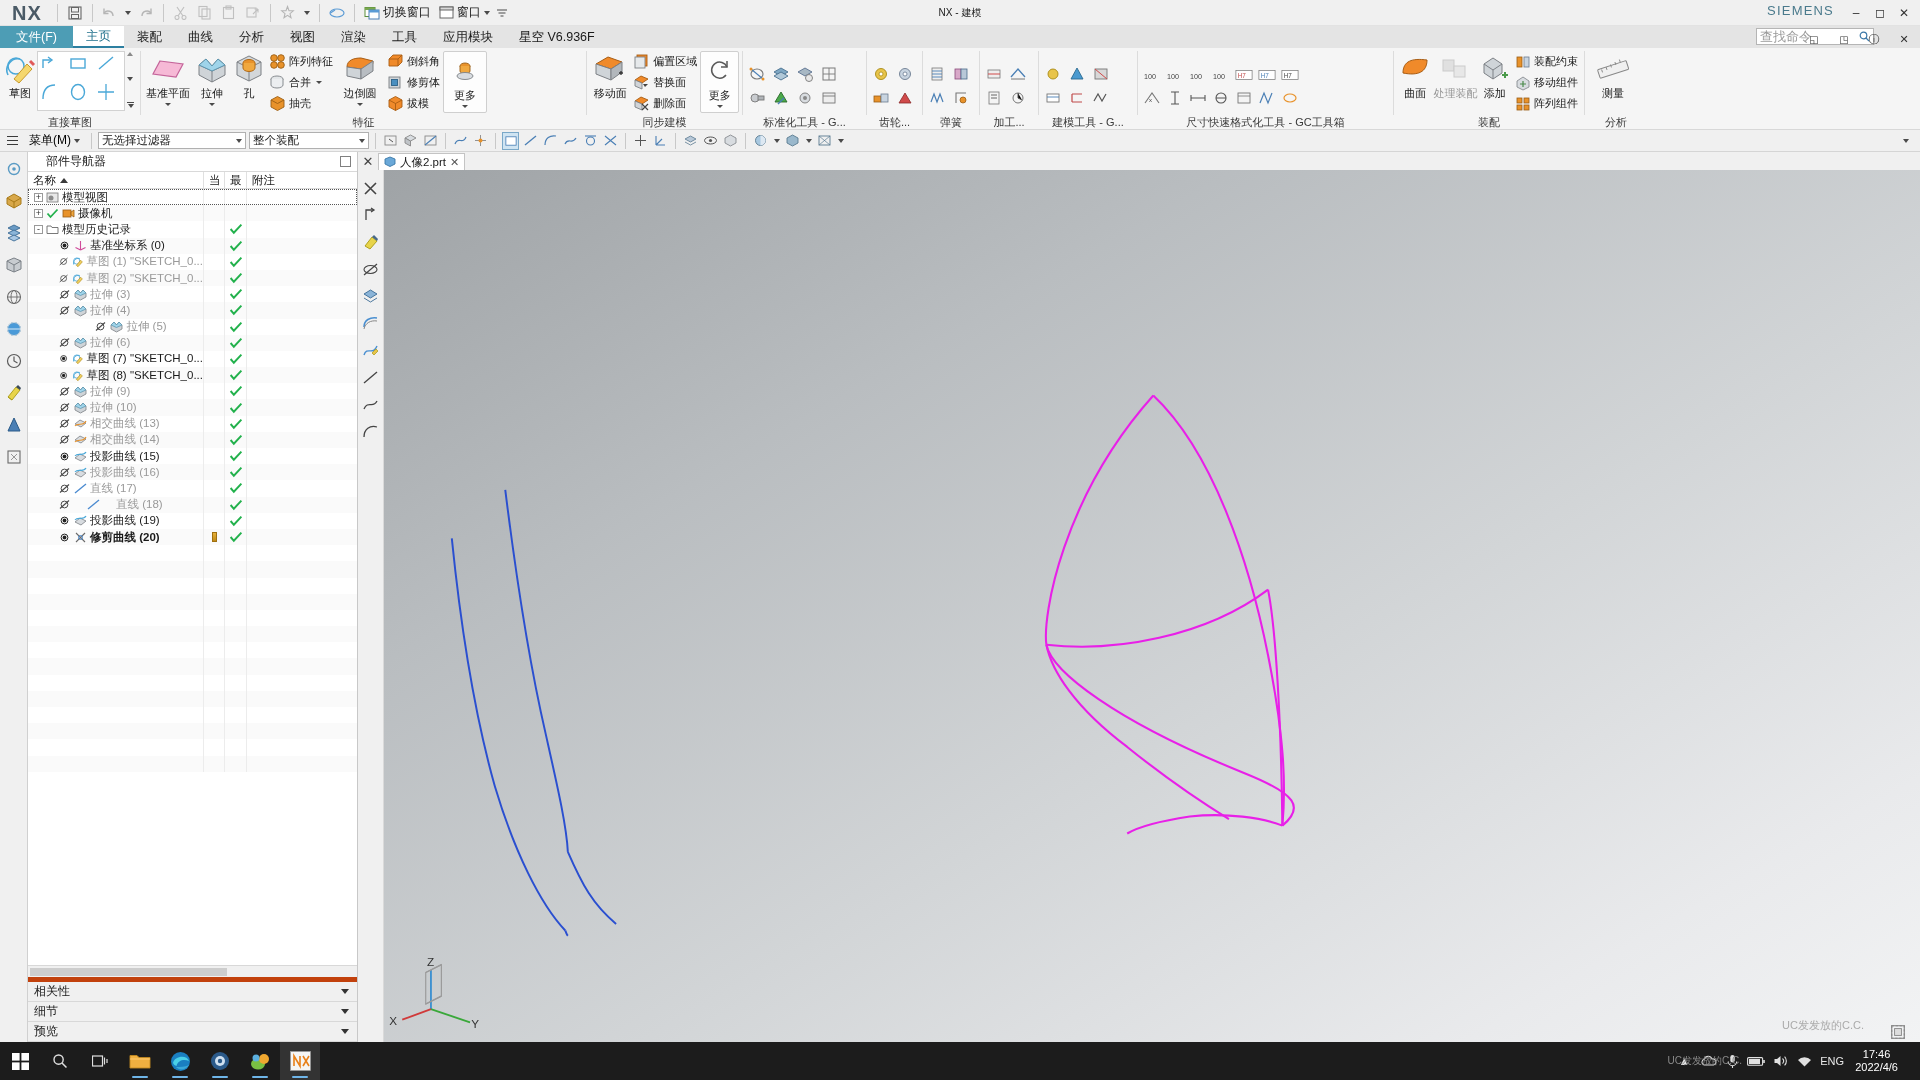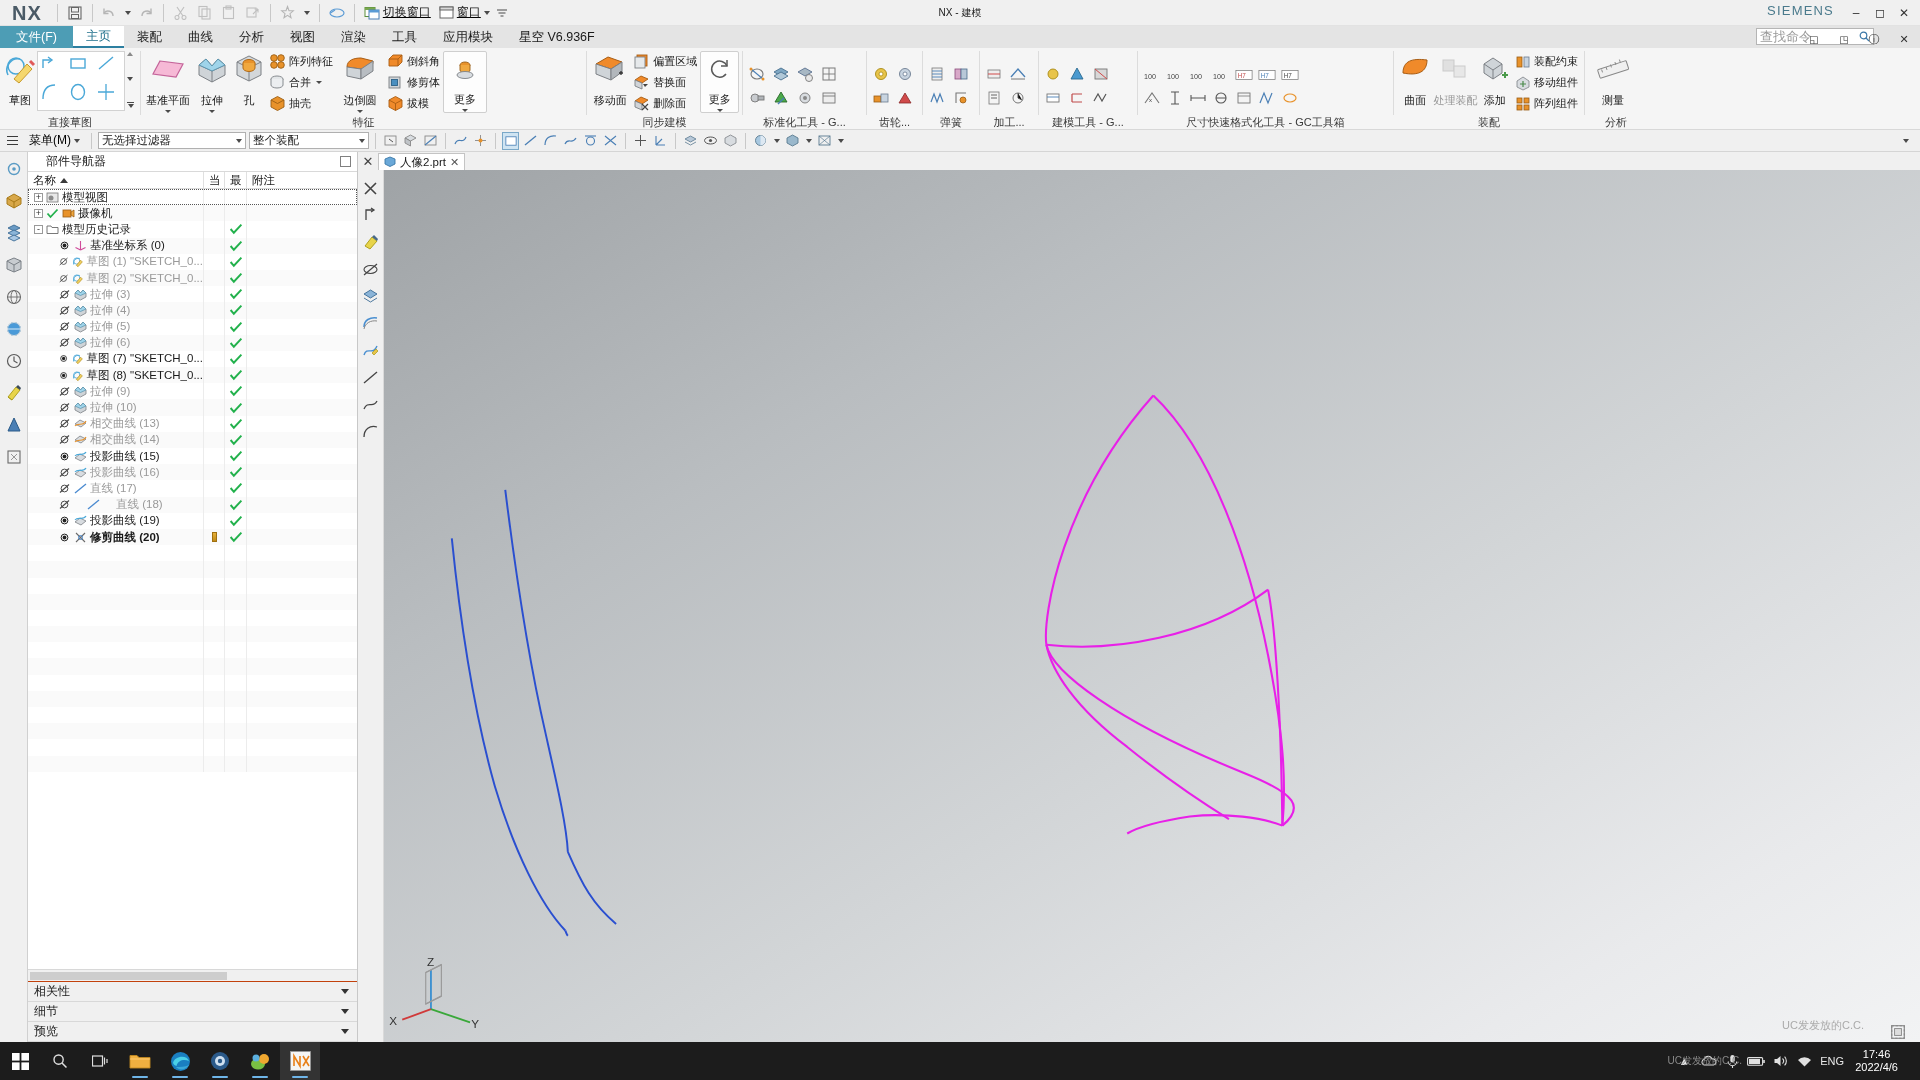"切换窗口" .qat-item { text-decoration: underline -> none }
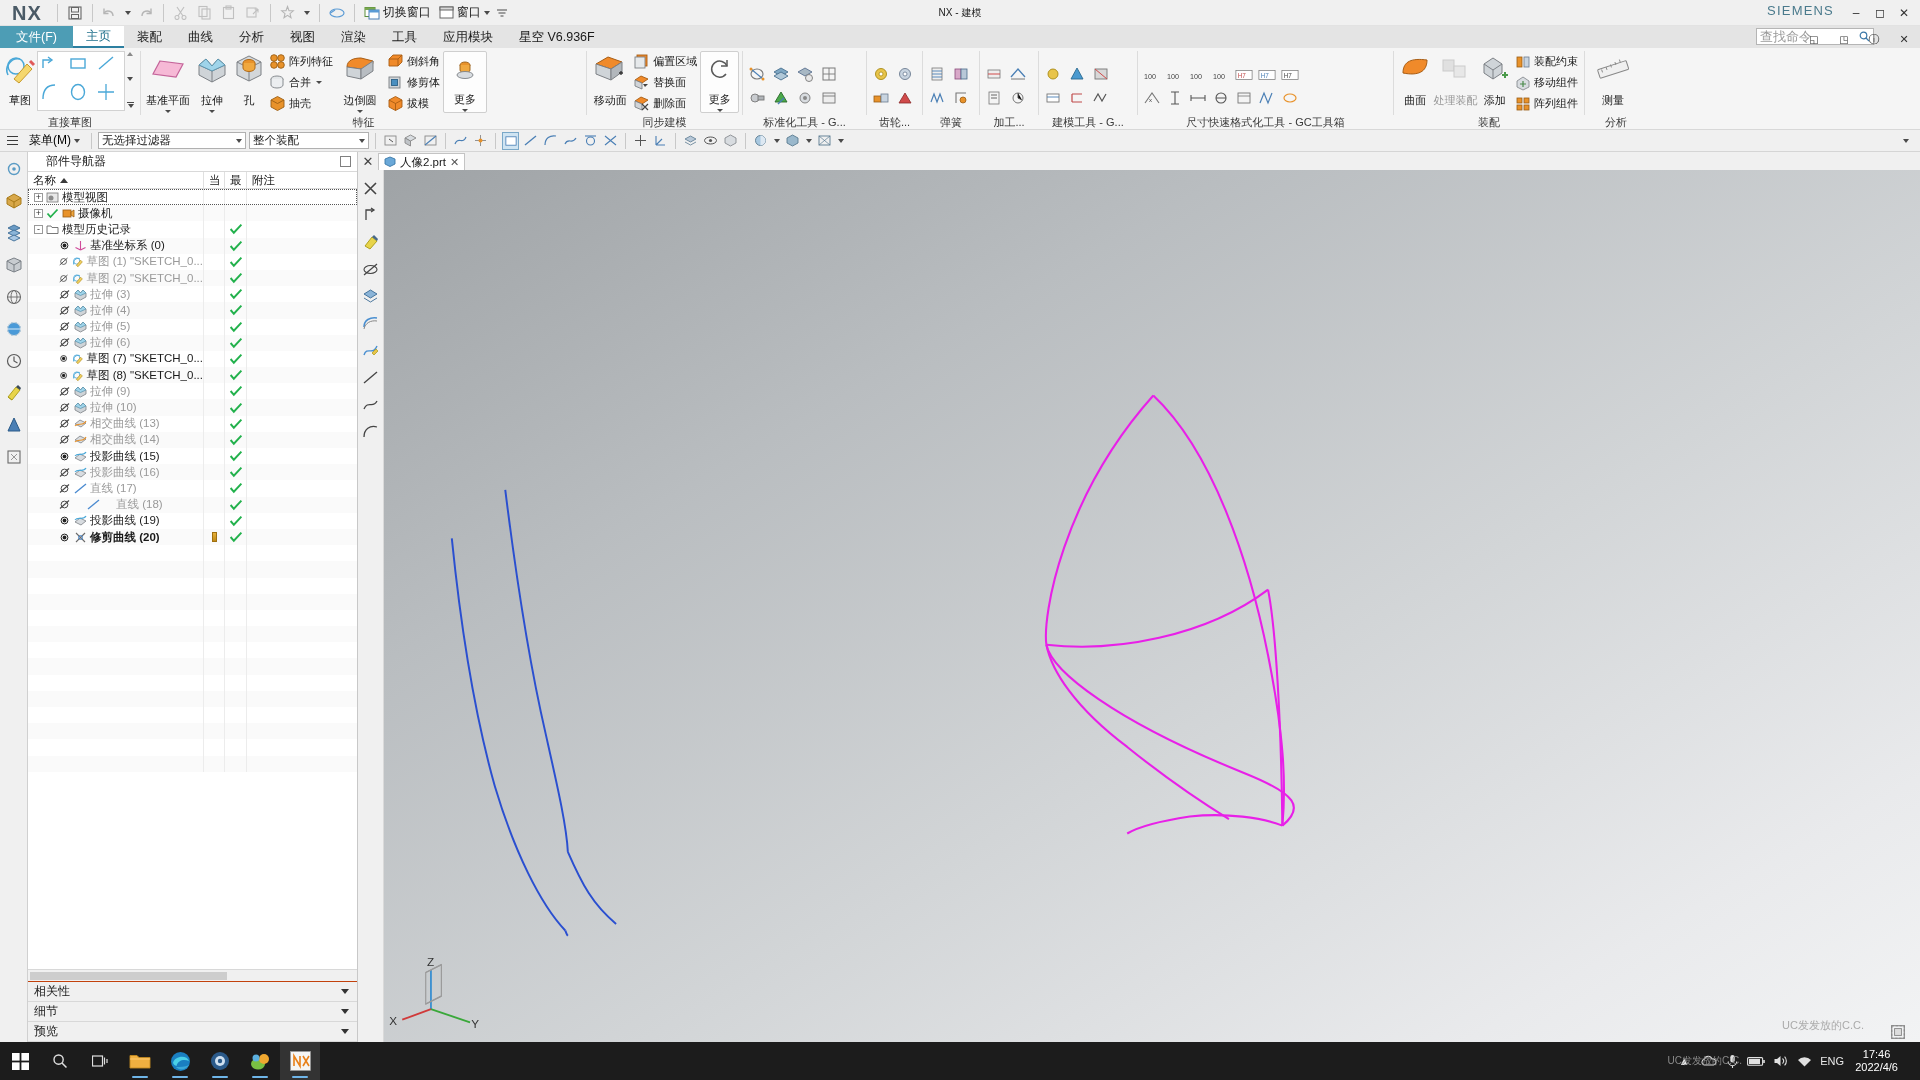"草图" .bigbtn .tx { margin-top: 7px -> 0 }
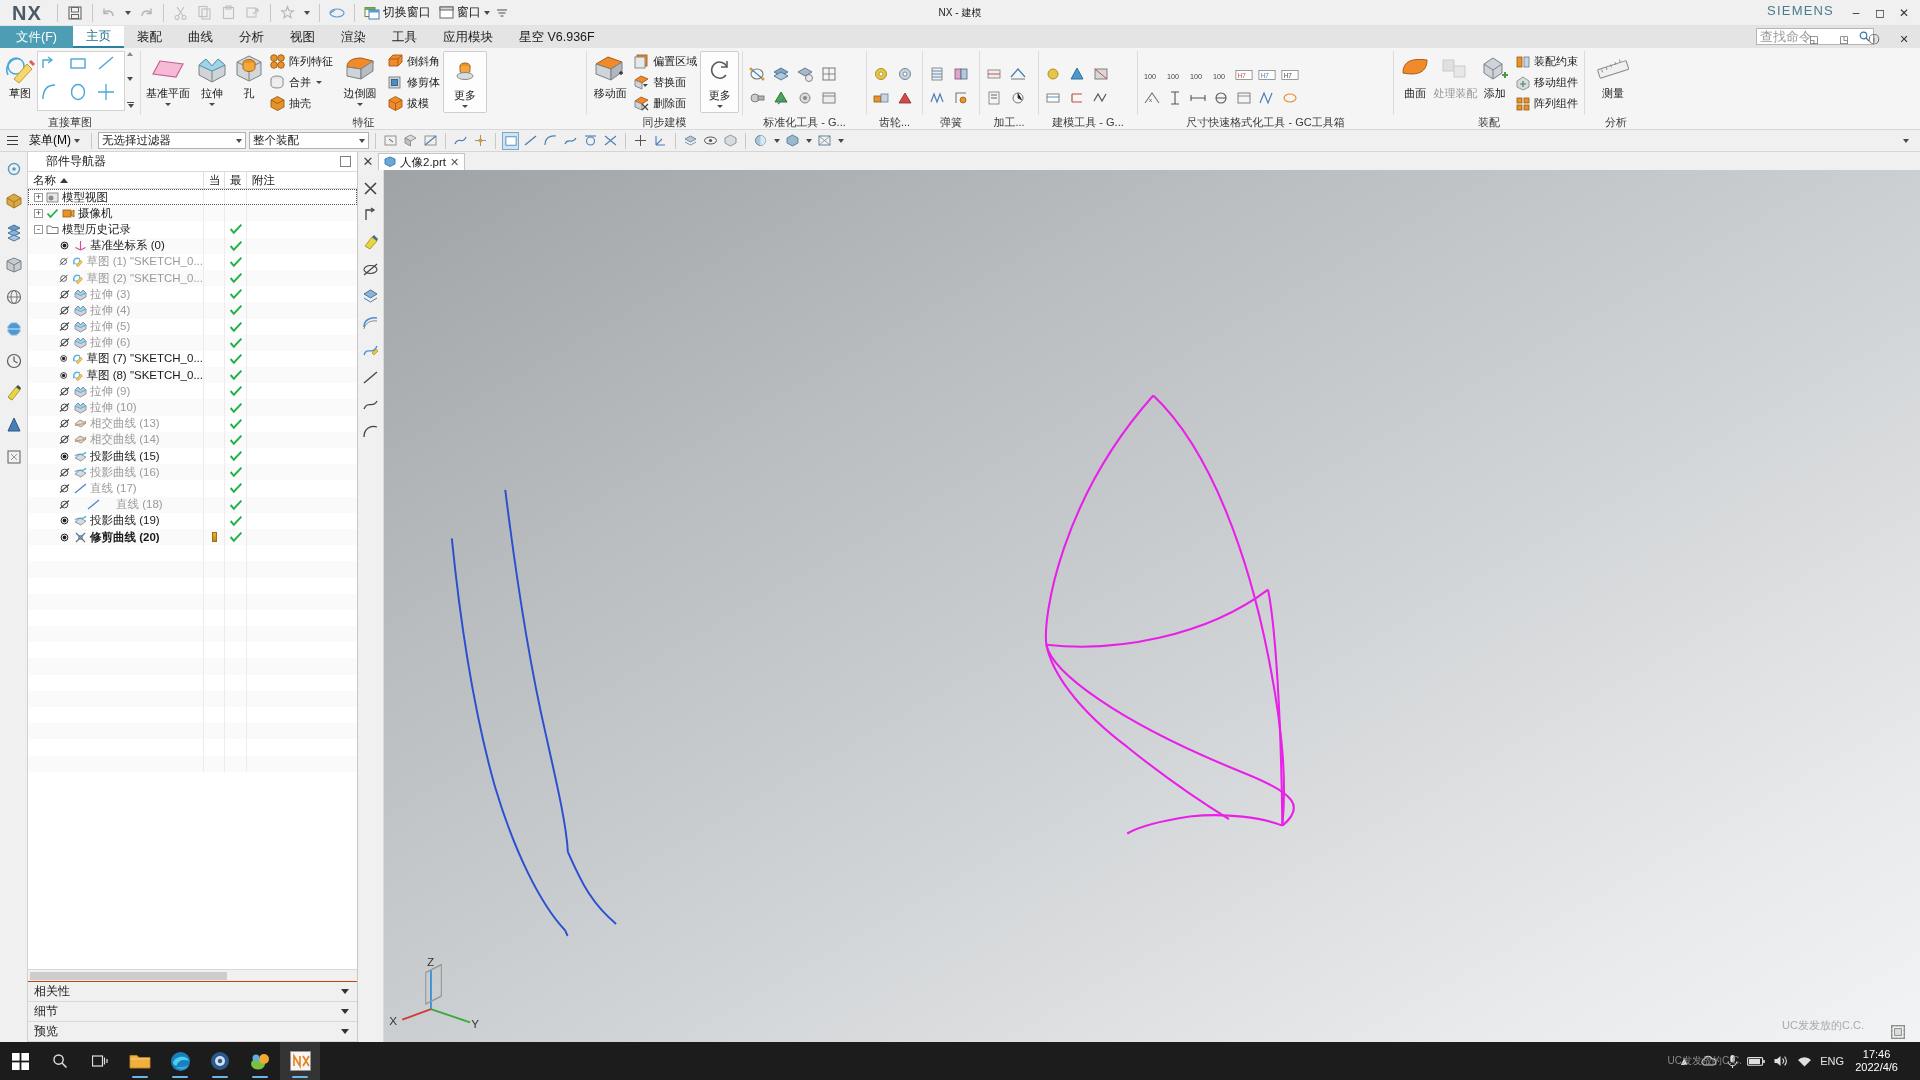"拉伸 (5)" div.c1 { justify-content: none -> center }
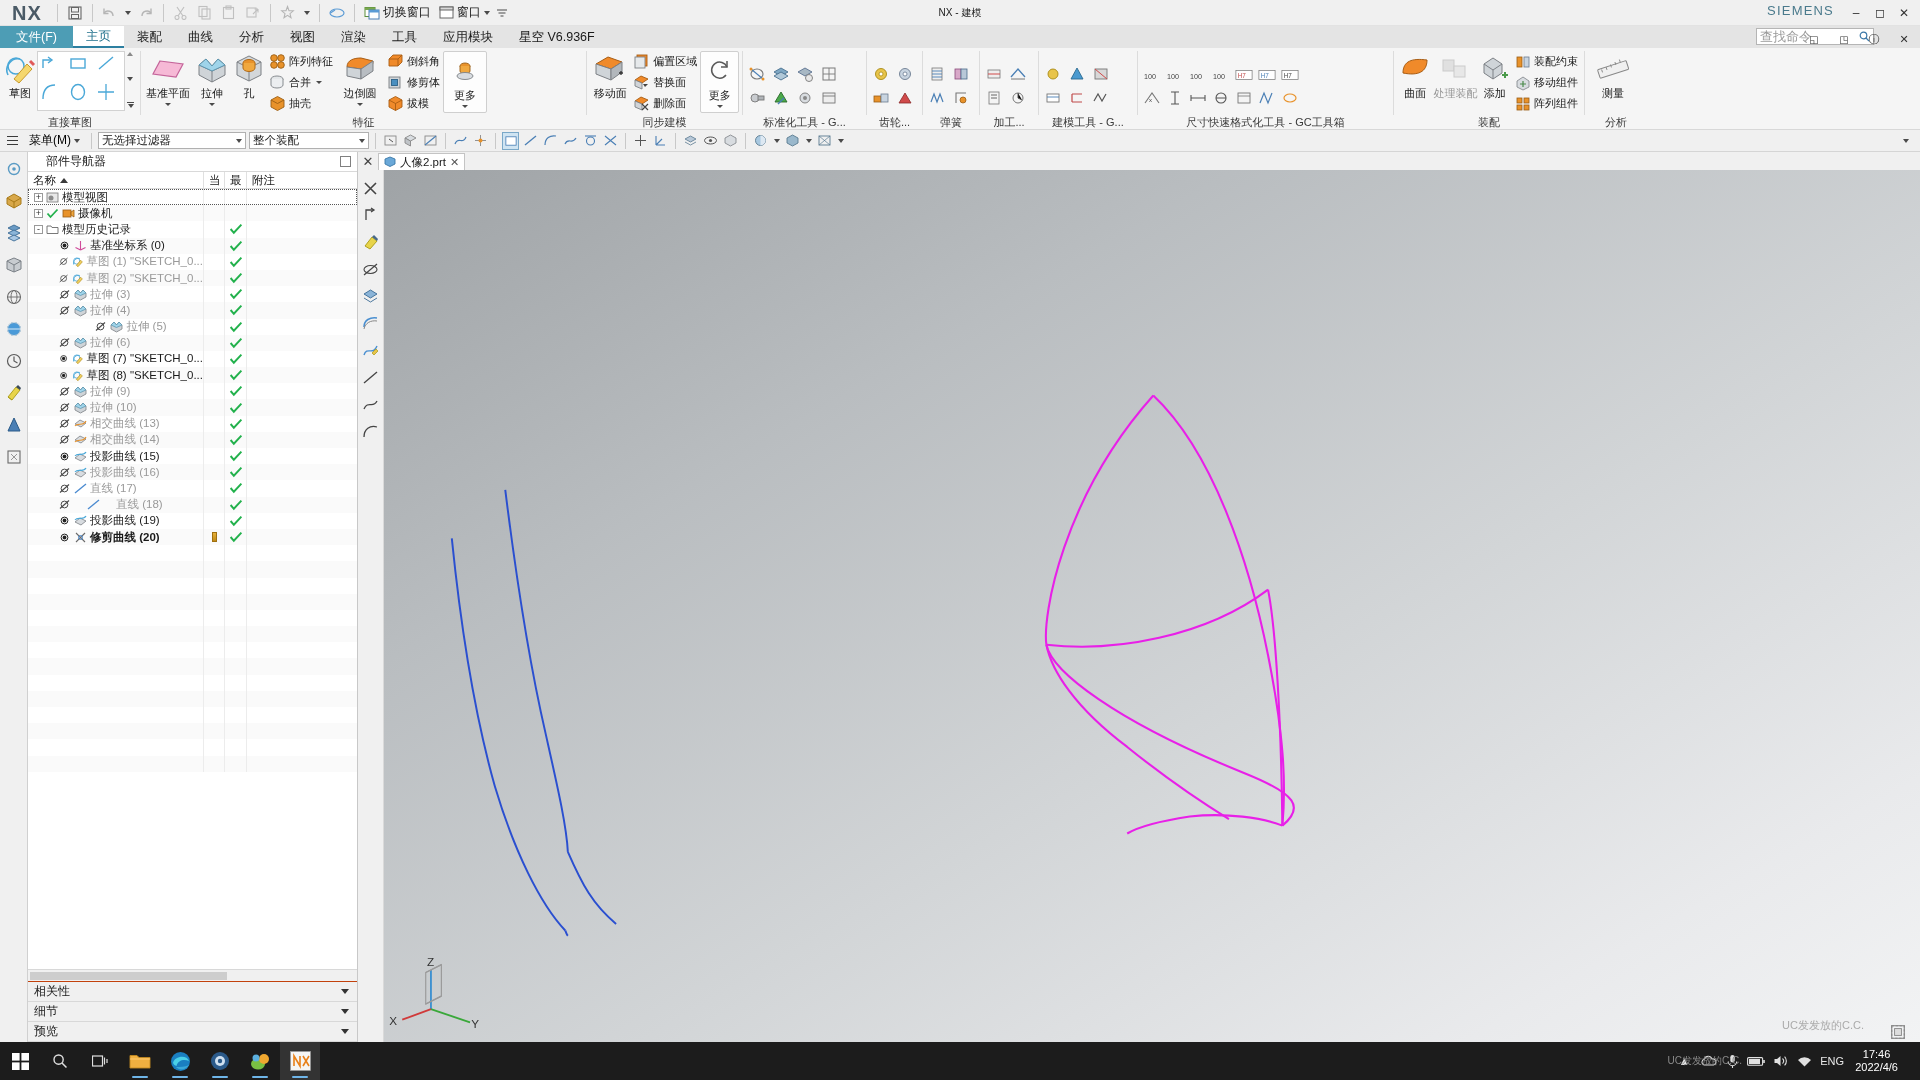"相关性" .nav-sections { border-top: 1px solid #c2410c -> 5px solid #c2410c }
